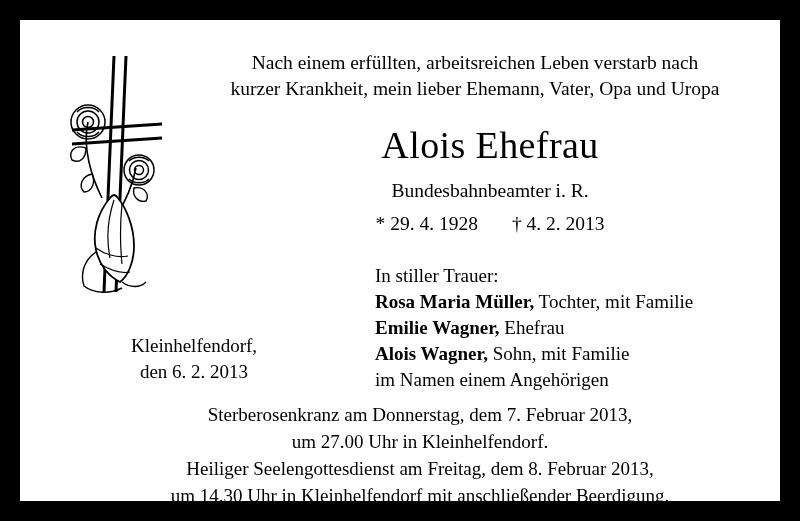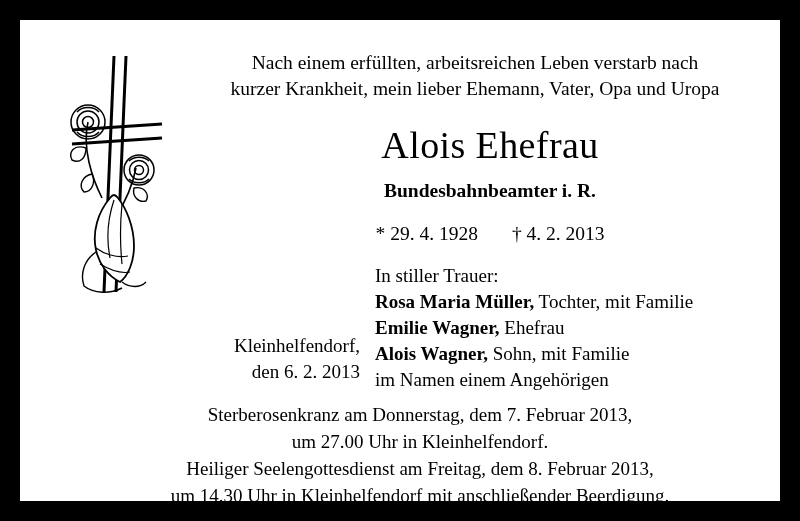"Bundesbahnbeamter i. R." .profession { font-weight: bold -> none }
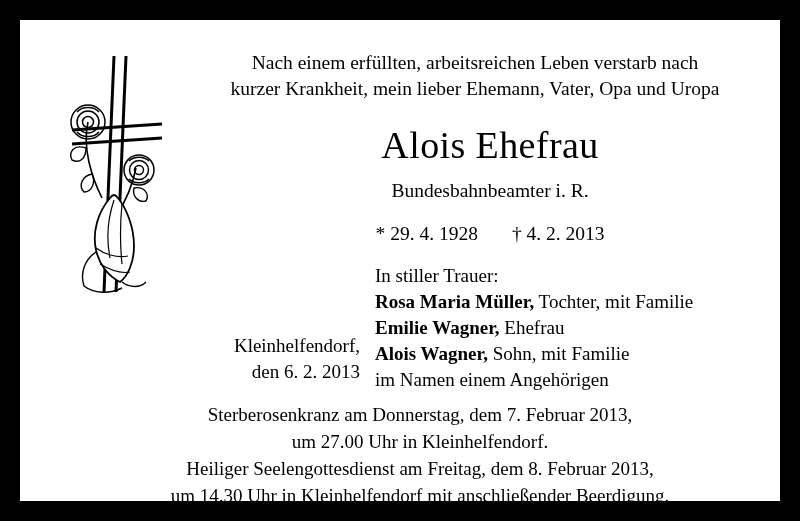"* 29. 4. 1928 †" .dates { margin-top: 10px -> none }
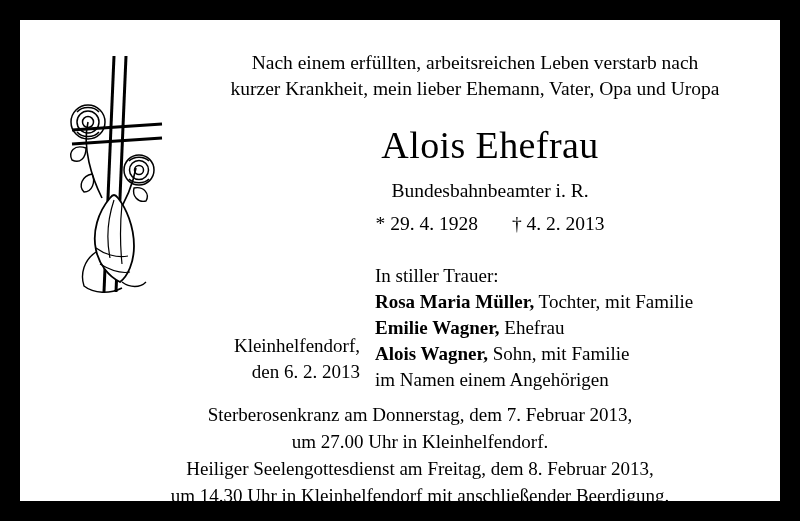"Kleinhelfendorf," .placedate { left: 40px -> 24px; text-align: right -> center }
